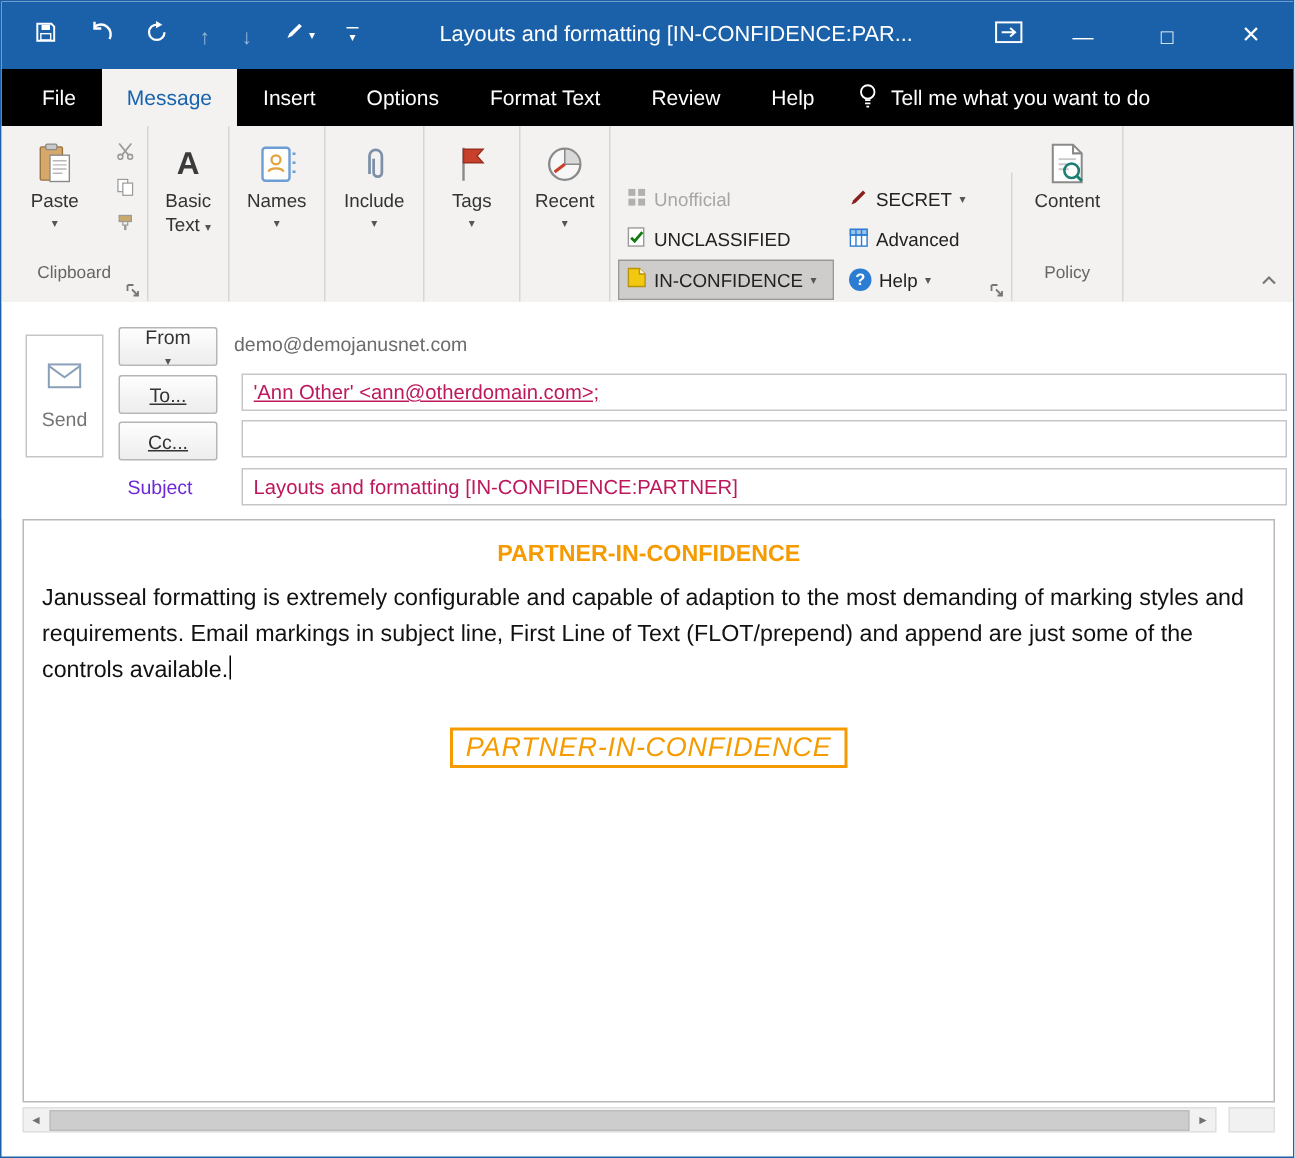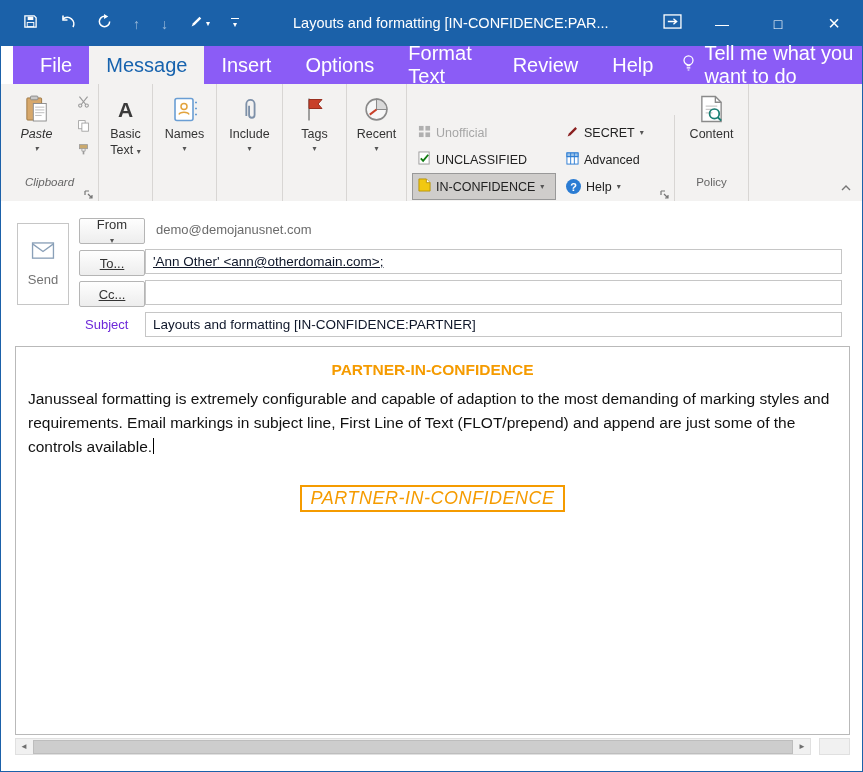"File" .menubar { background: #8b5cf6 -> #000000; font-size: 20px -> 14px; left: 12px -> 0 }
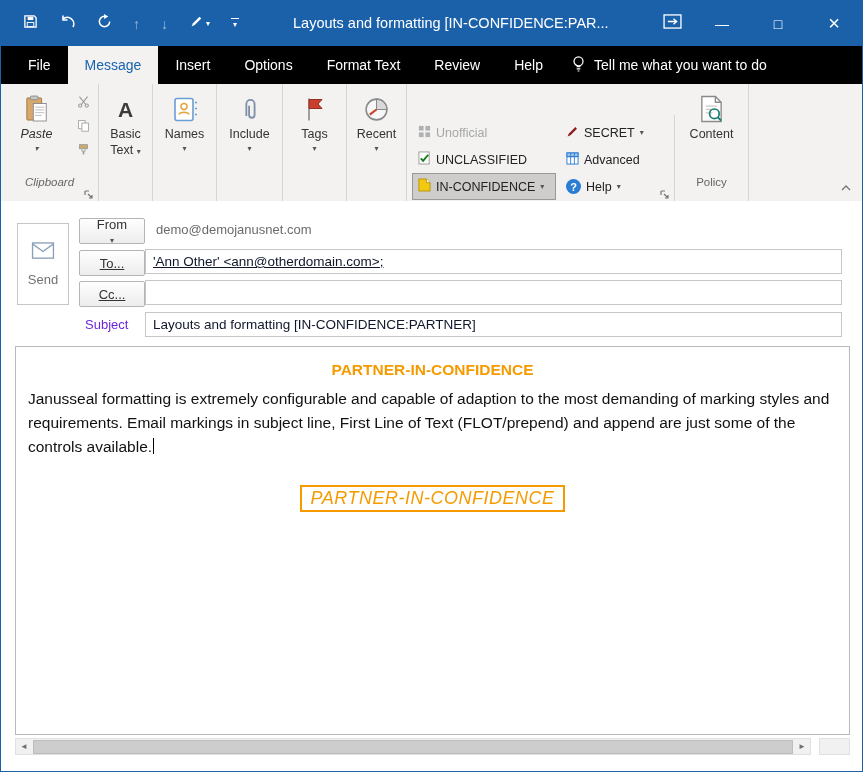"Paste" div.rgroup { font-style: italic -> none }
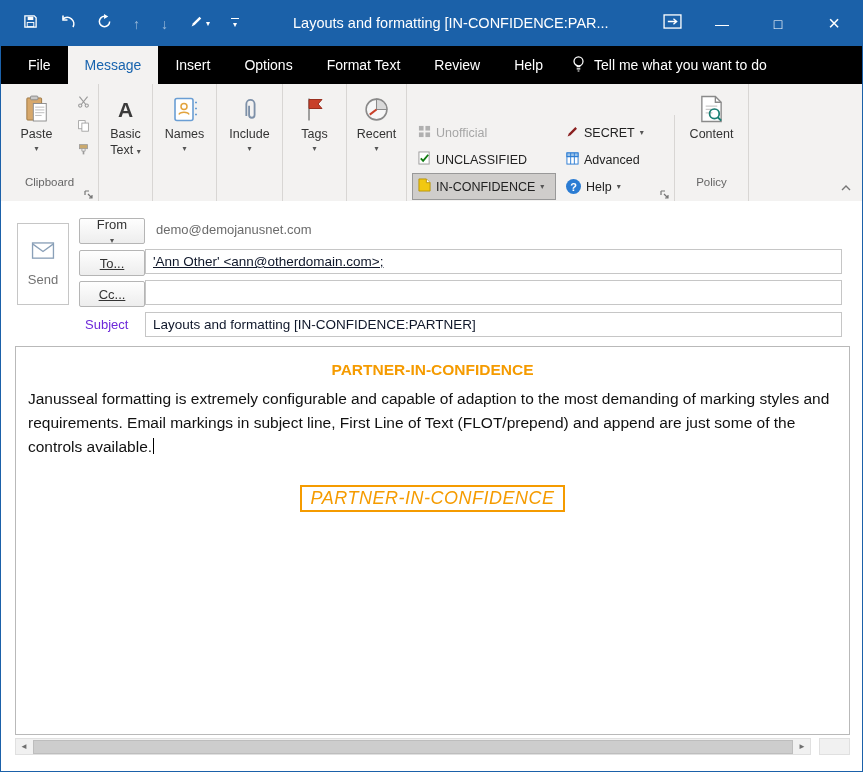"'Ann Other' <ann@otherdomain.com>;" .hdr-input { color: #0f172a -> #be185d; left: 144px -> 160px }
